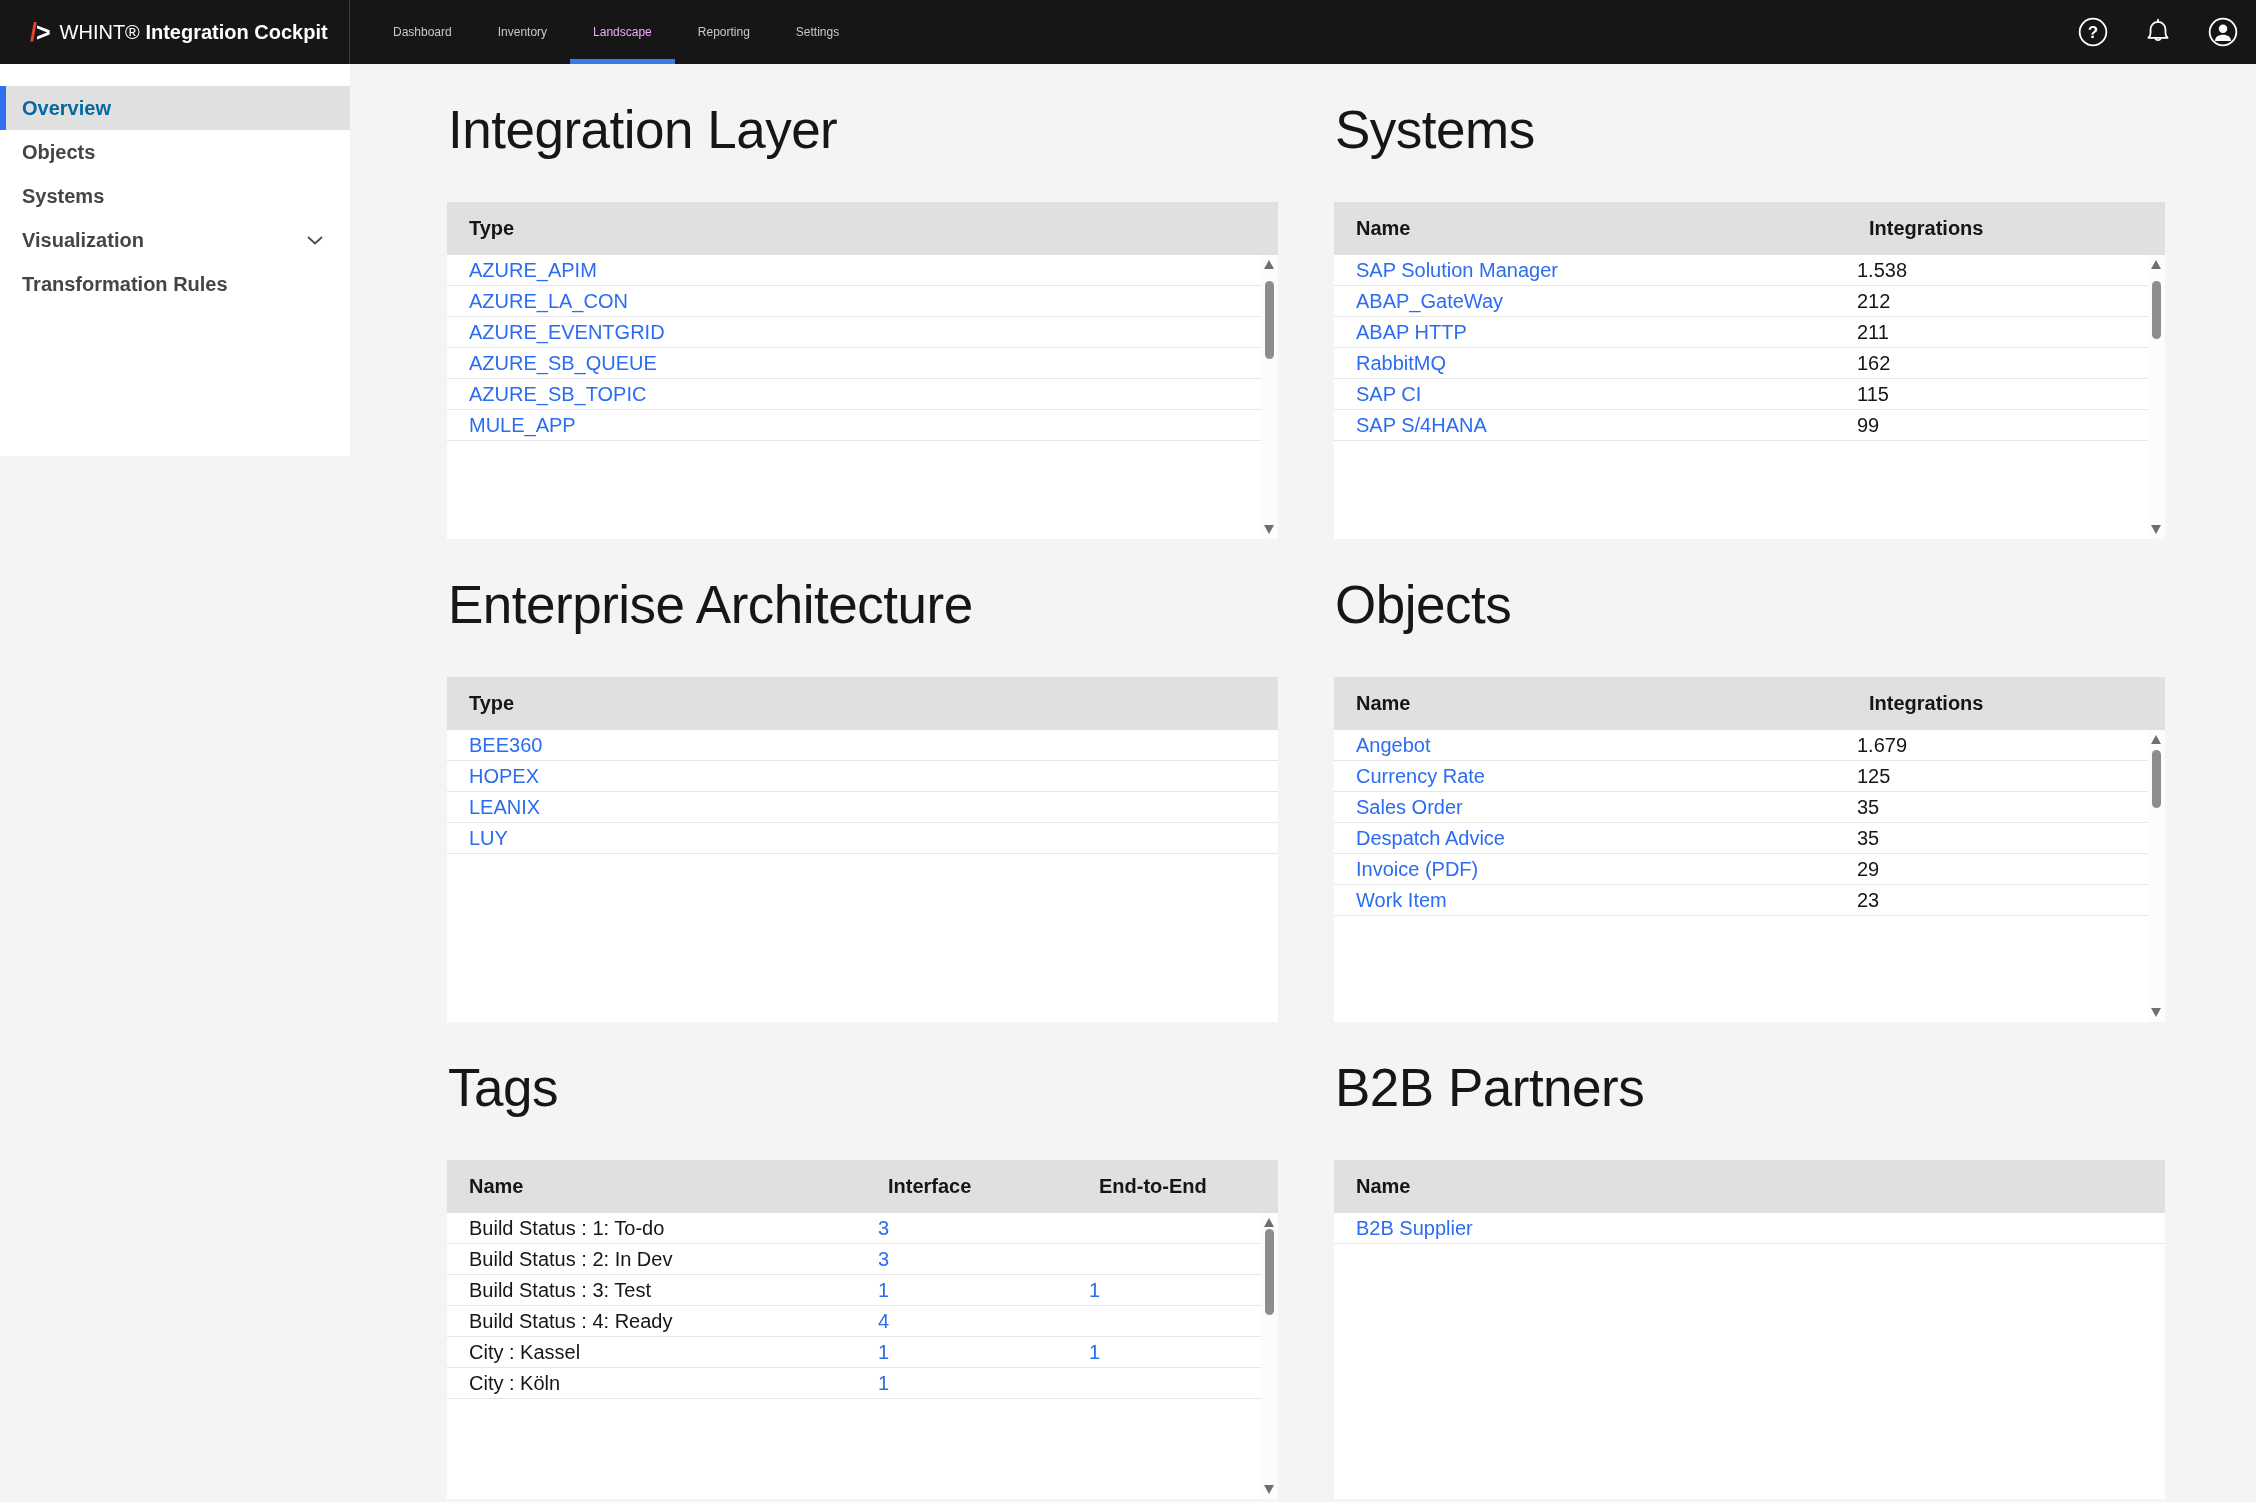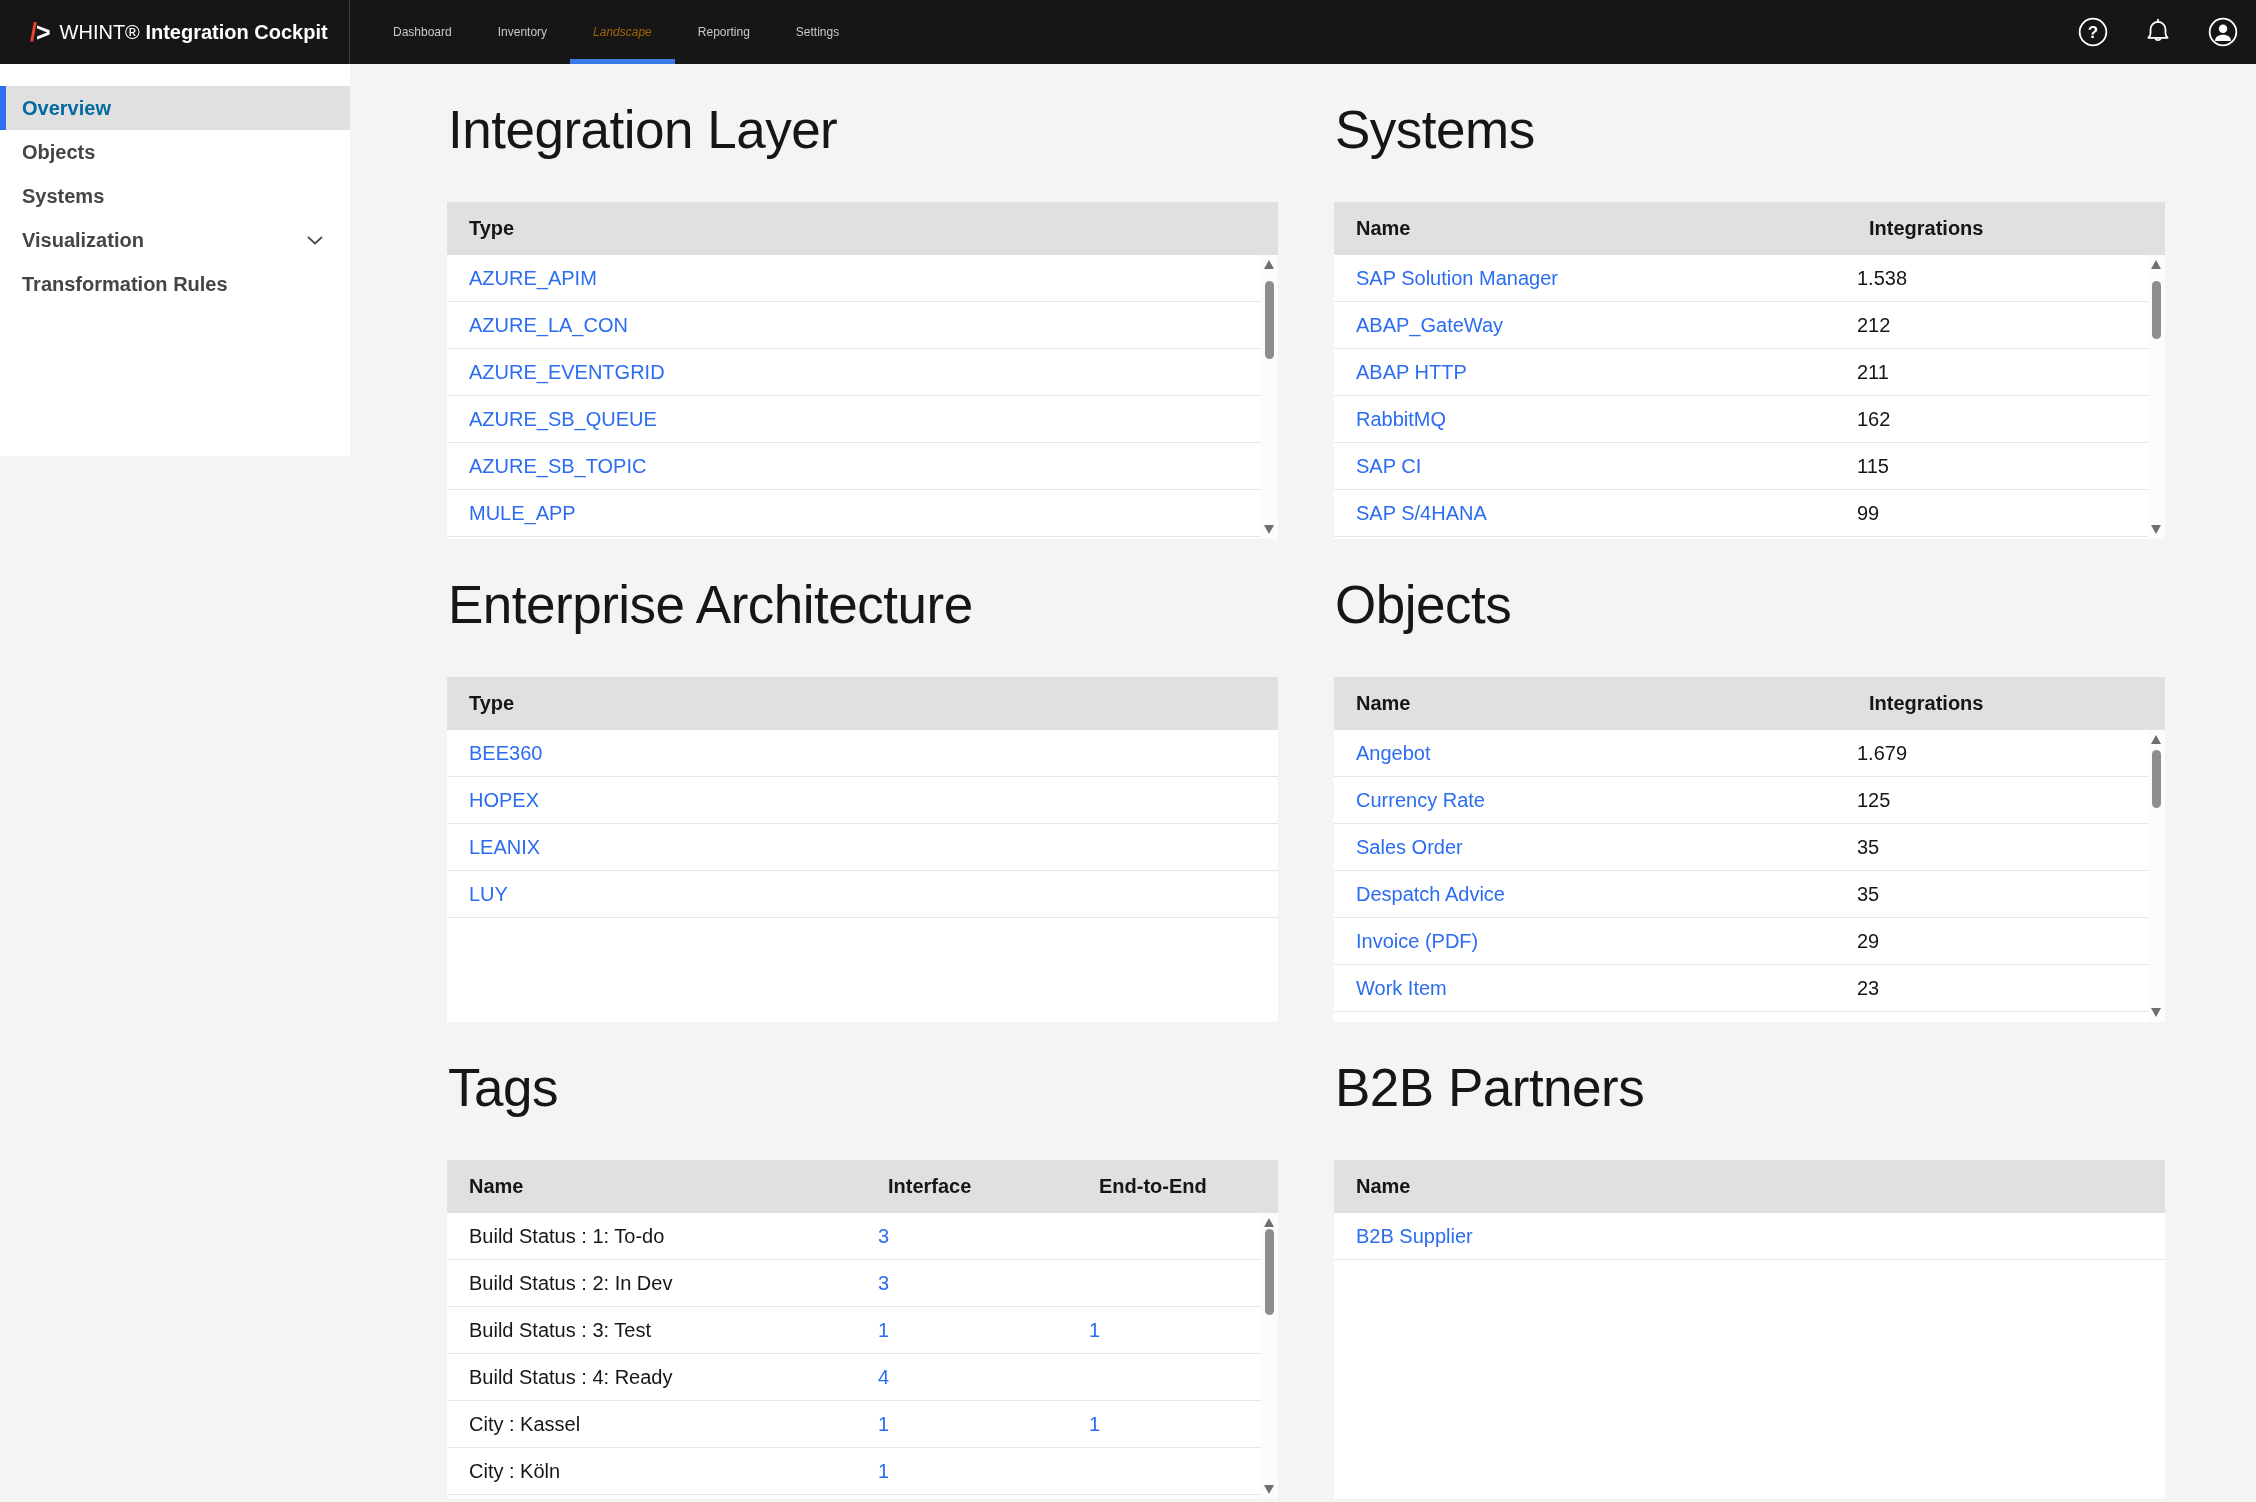"Landscape" .nav-tab.active { color: #a16207 -> #f0abfc; font-style: italic -> none }
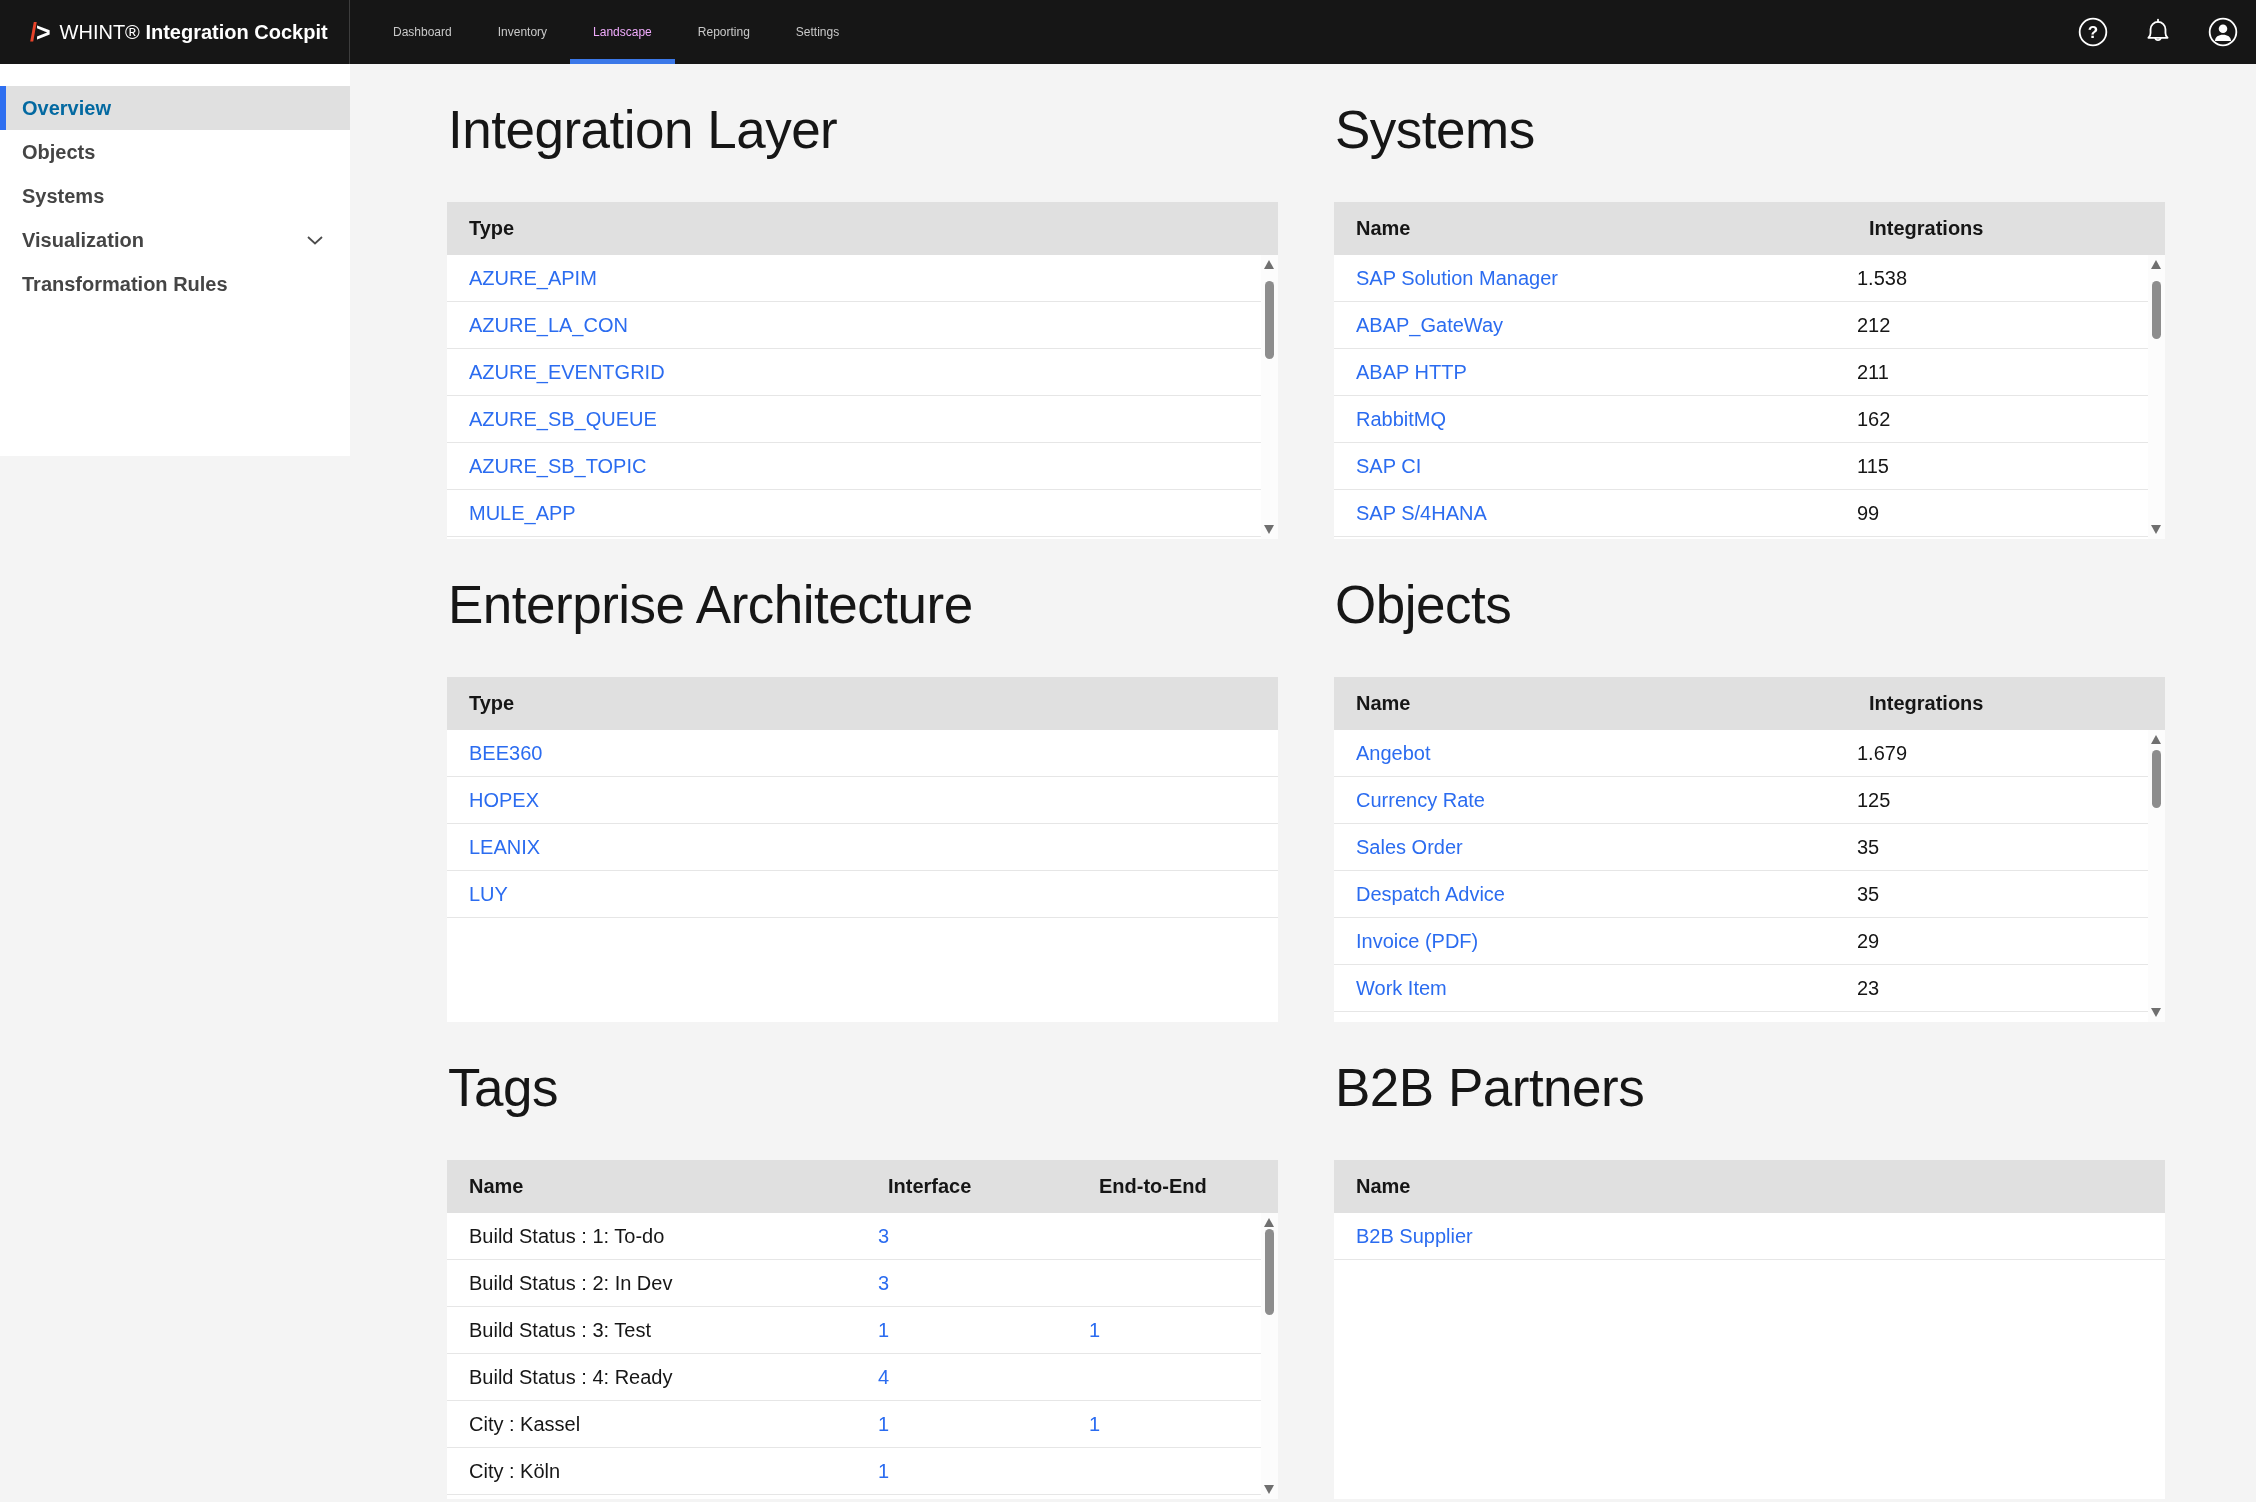"AZURE_APIM" .row { height: 47px -> 31px }
